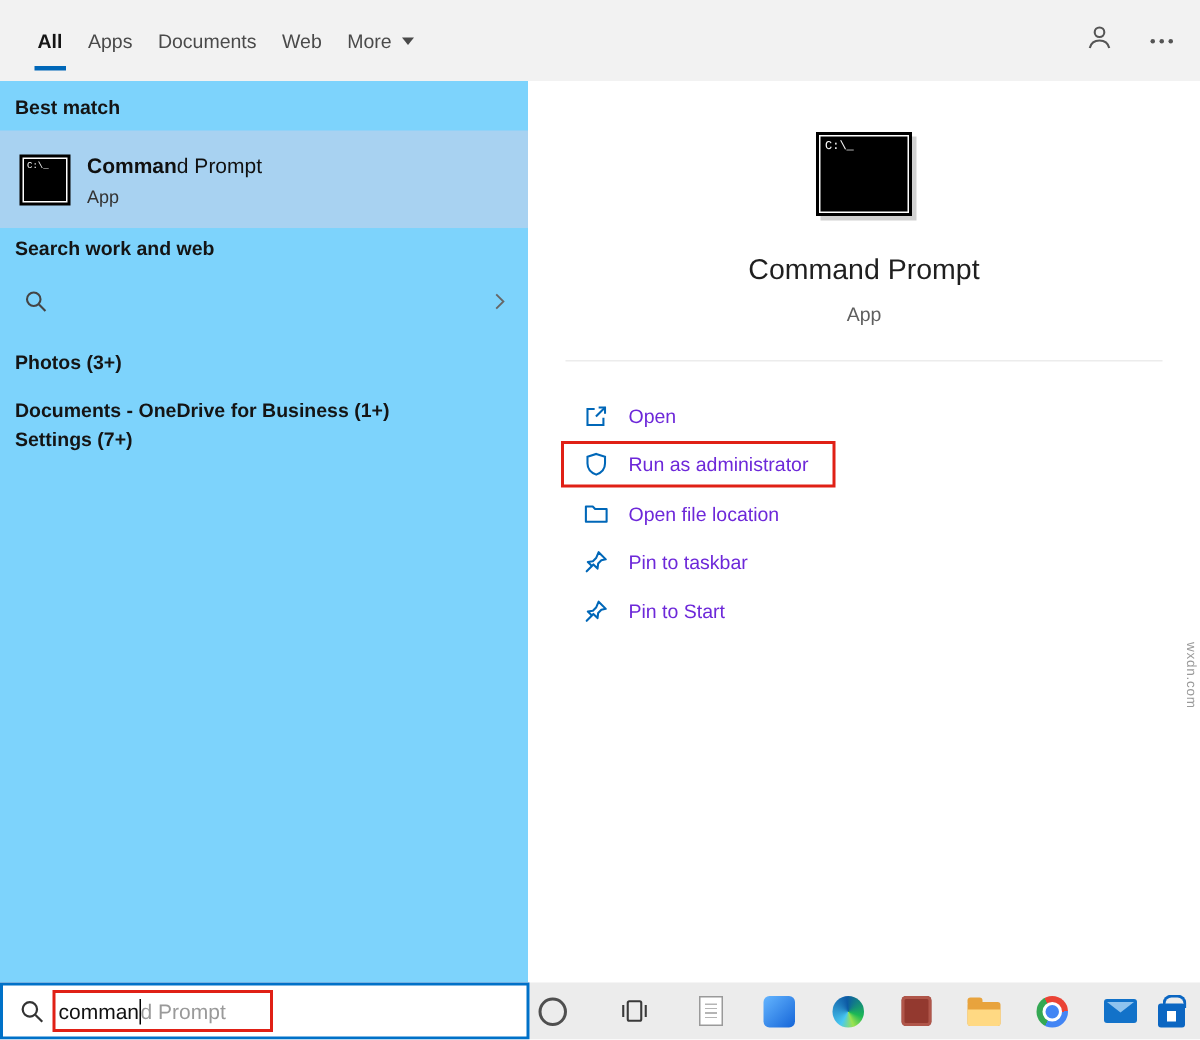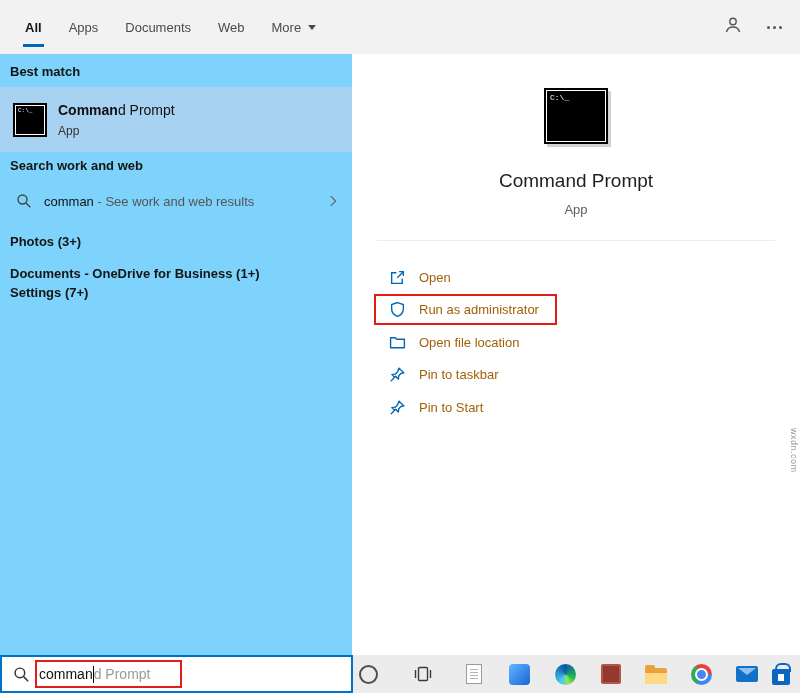"All" .tabs { gap: 27px -> 17px }
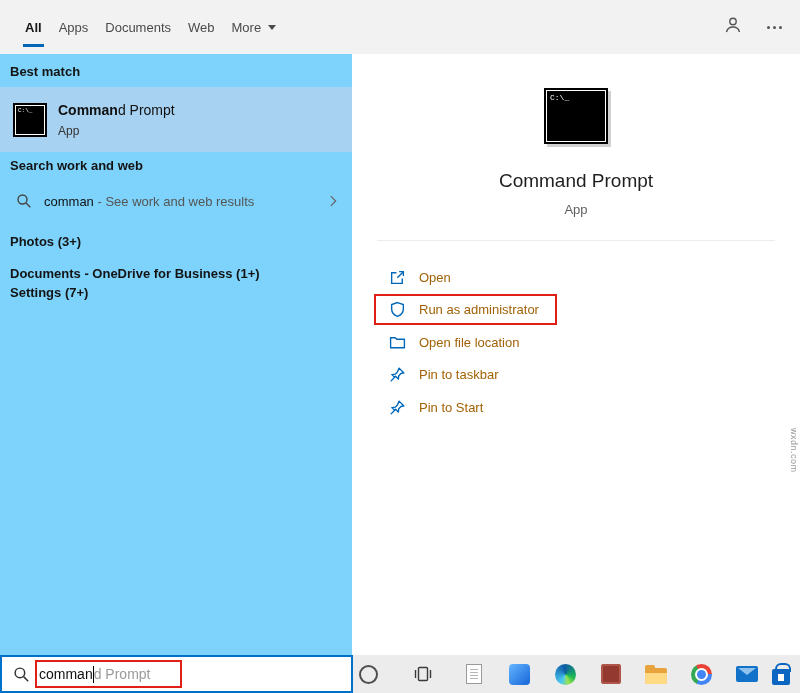"comman - See work and" span.sug-text { html: <span><span>comman</span><span> - See work and web results</span></span> -> none }
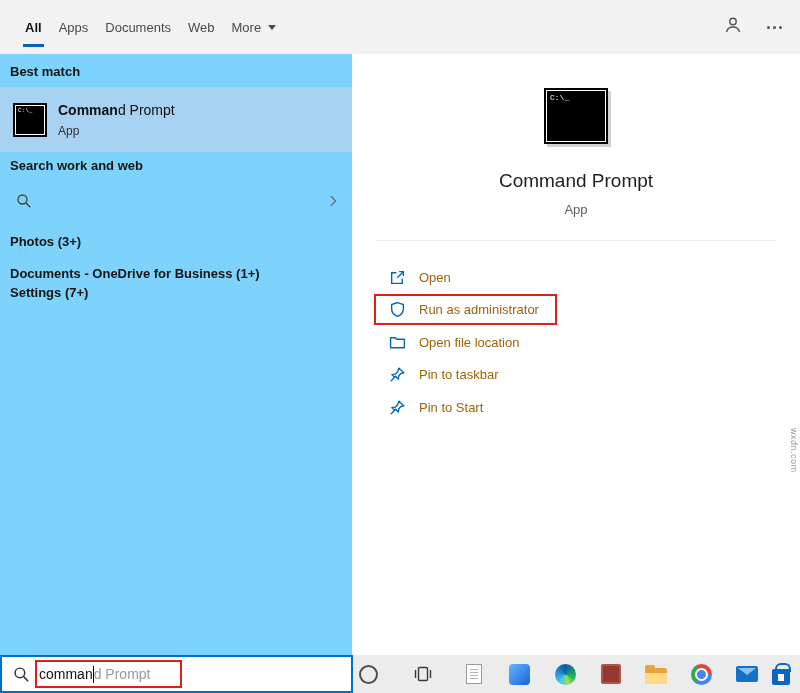"Open" .action { color: #a16207 -> #6d28d9 }
